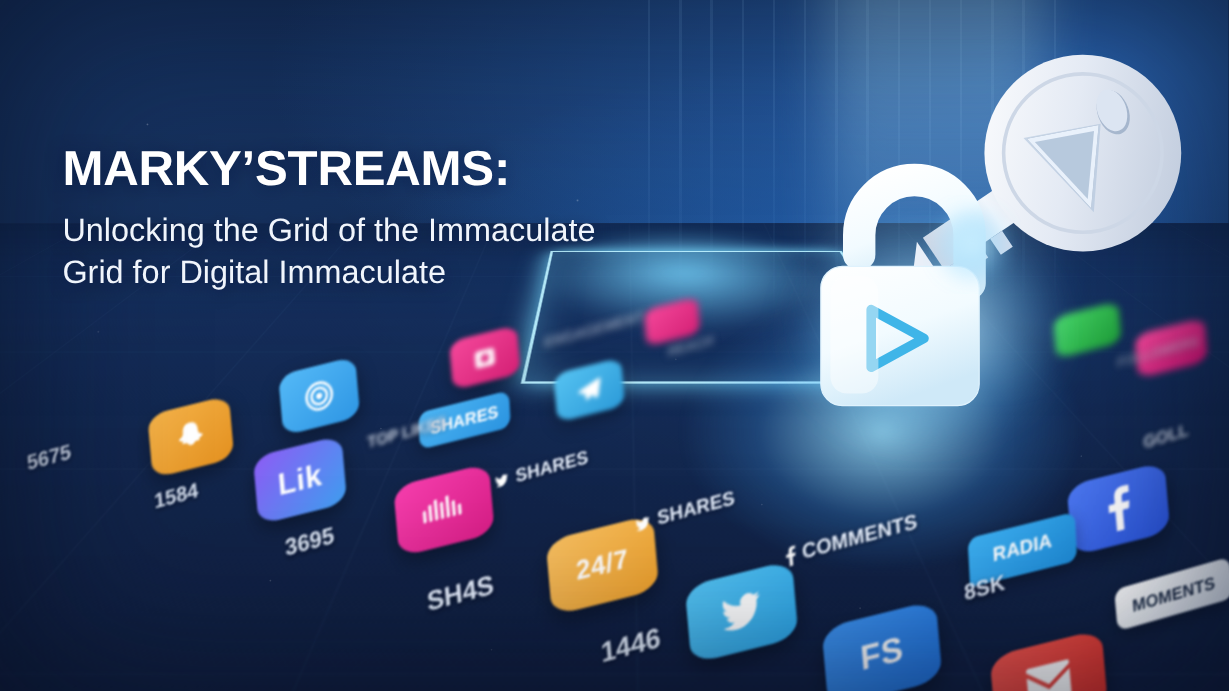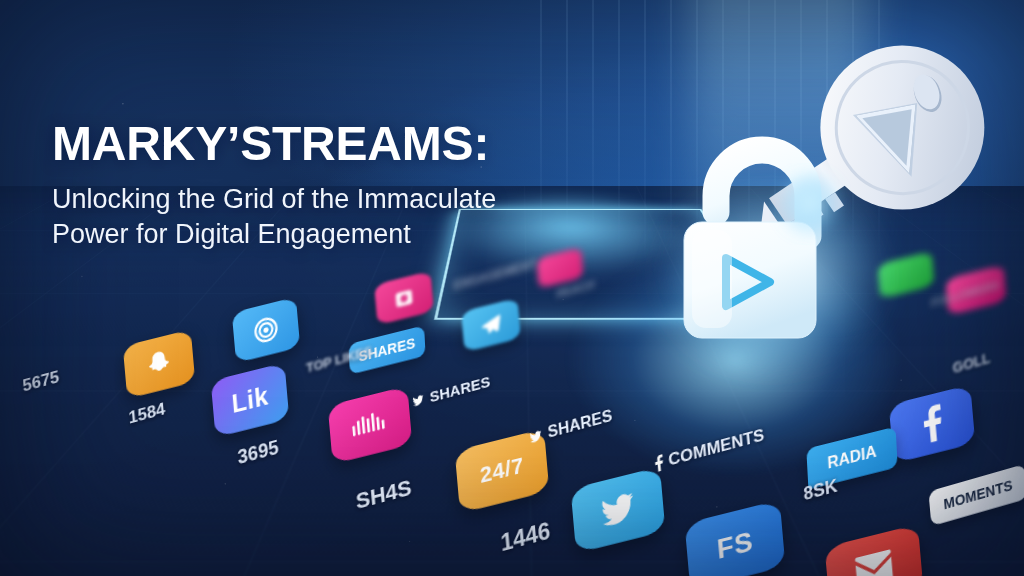"MARKY’STREAMS:" .headline { font-size: 48px -> 41px }
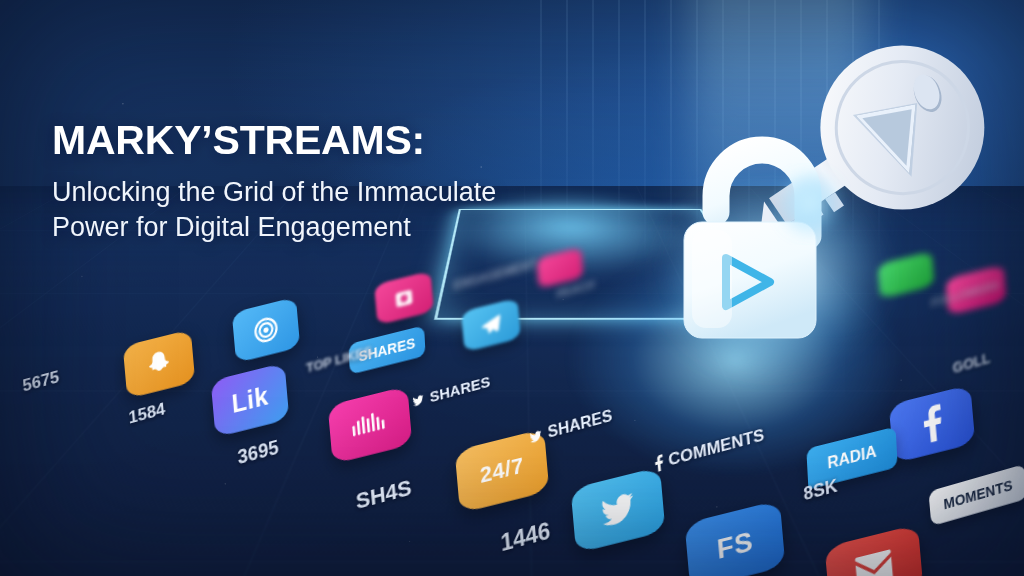"Power for Digital Engagement" span { text: Power for Digital Engagement -> Grid for Digital Immaculate }
